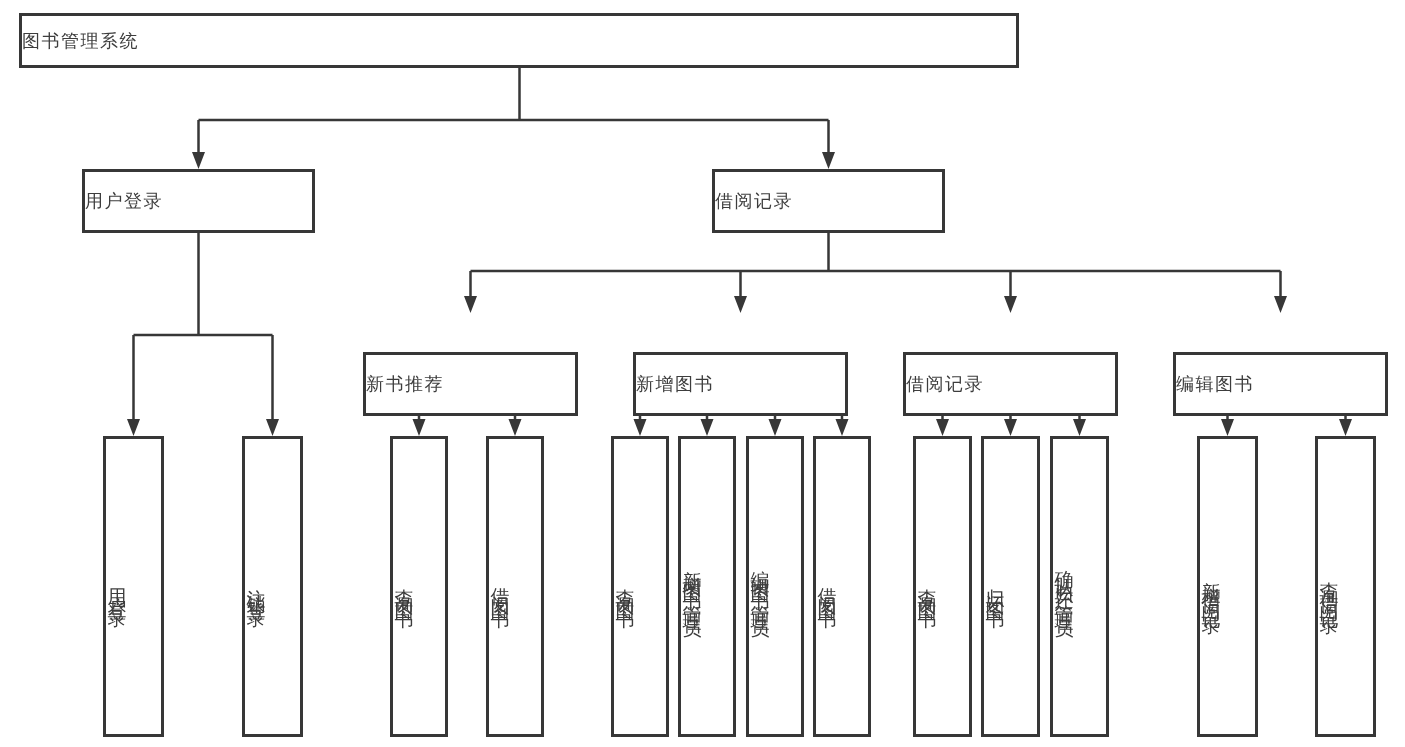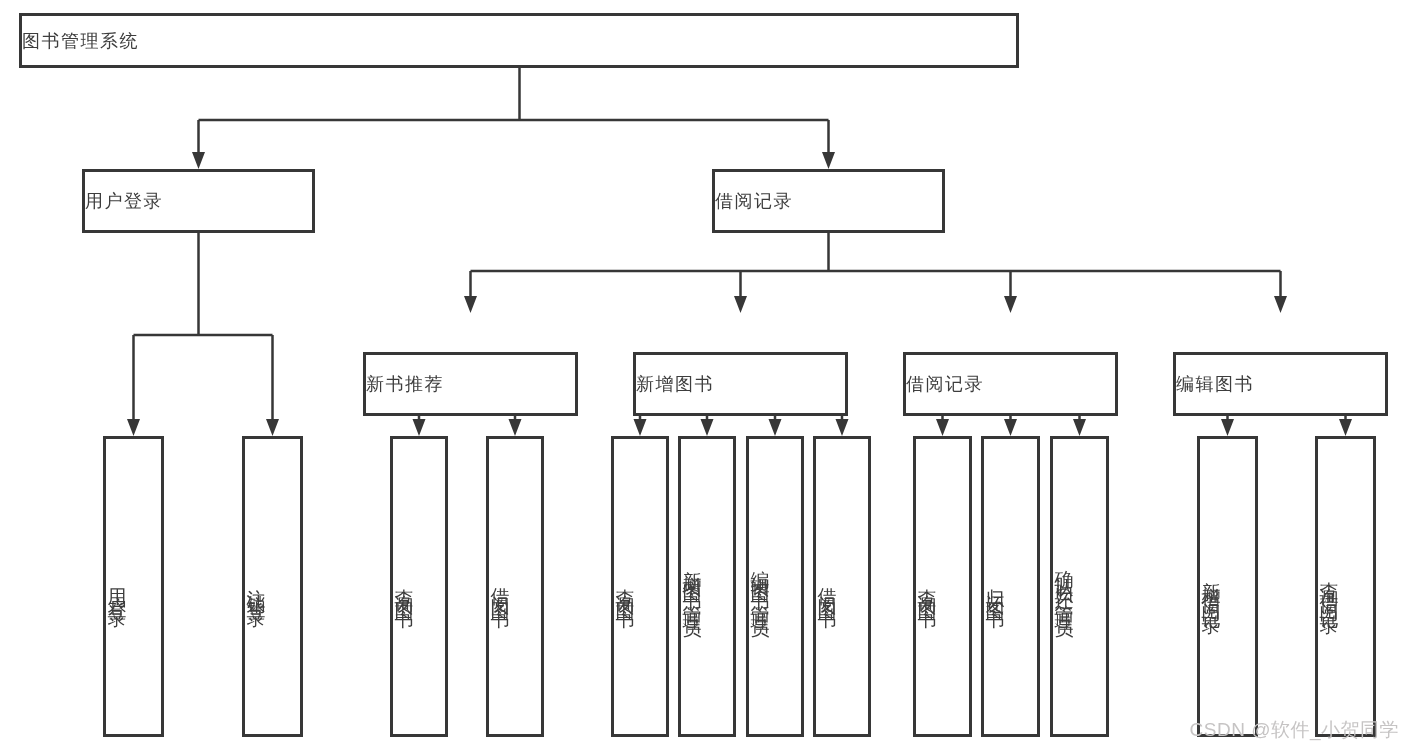"CSDN @软件_小贺同学" div { html: <div>CSDN @软件_小贺同学</div> -> none }
